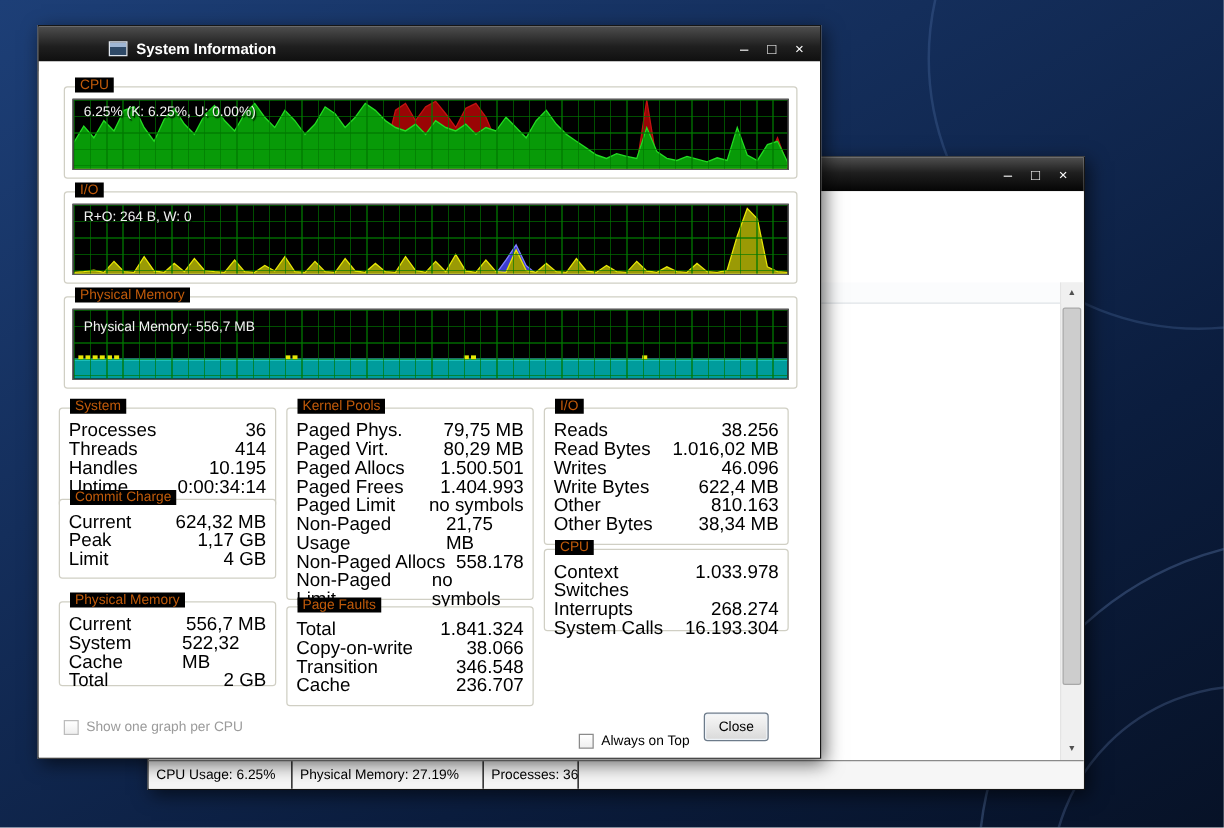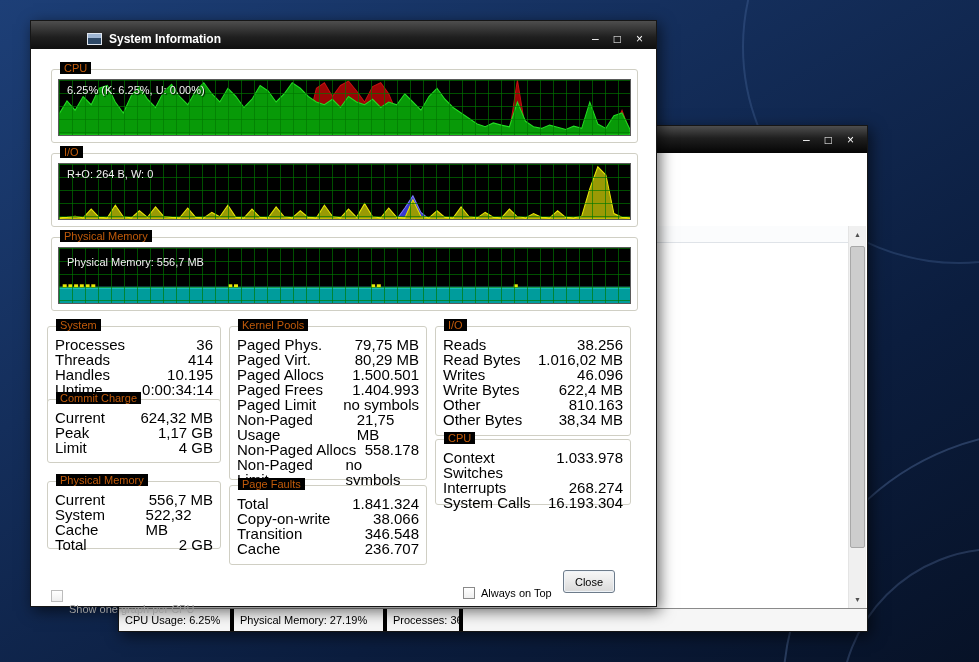"Show one graph per CPU" .cb-disabled .cb-label { margin-top: 27px -> none }
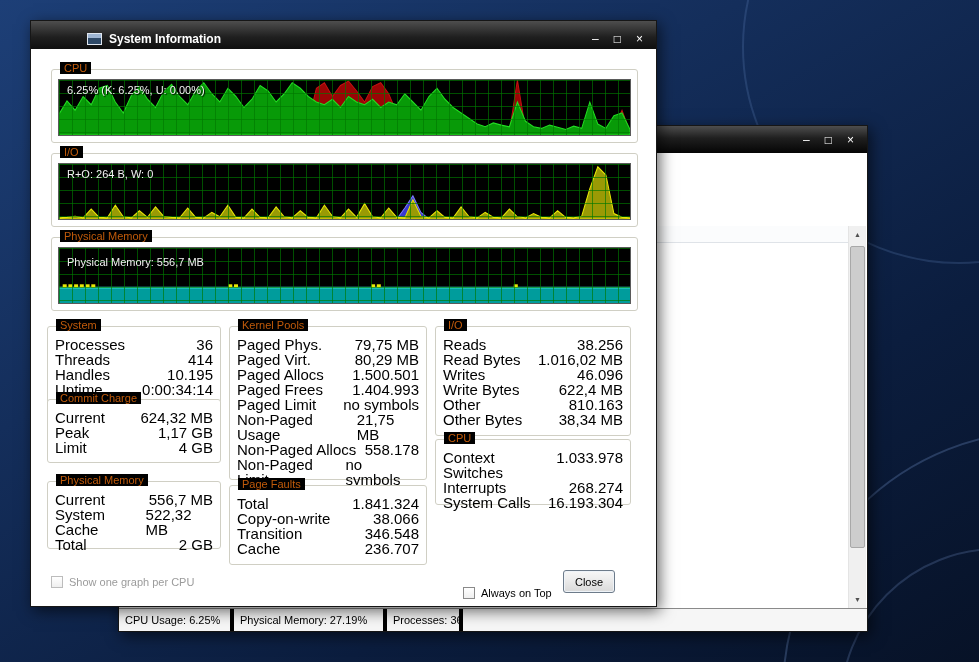"CPU Usage: 6.25%" .seg { border-right: 4px solid #000000 -> 1px solid #000000 }
